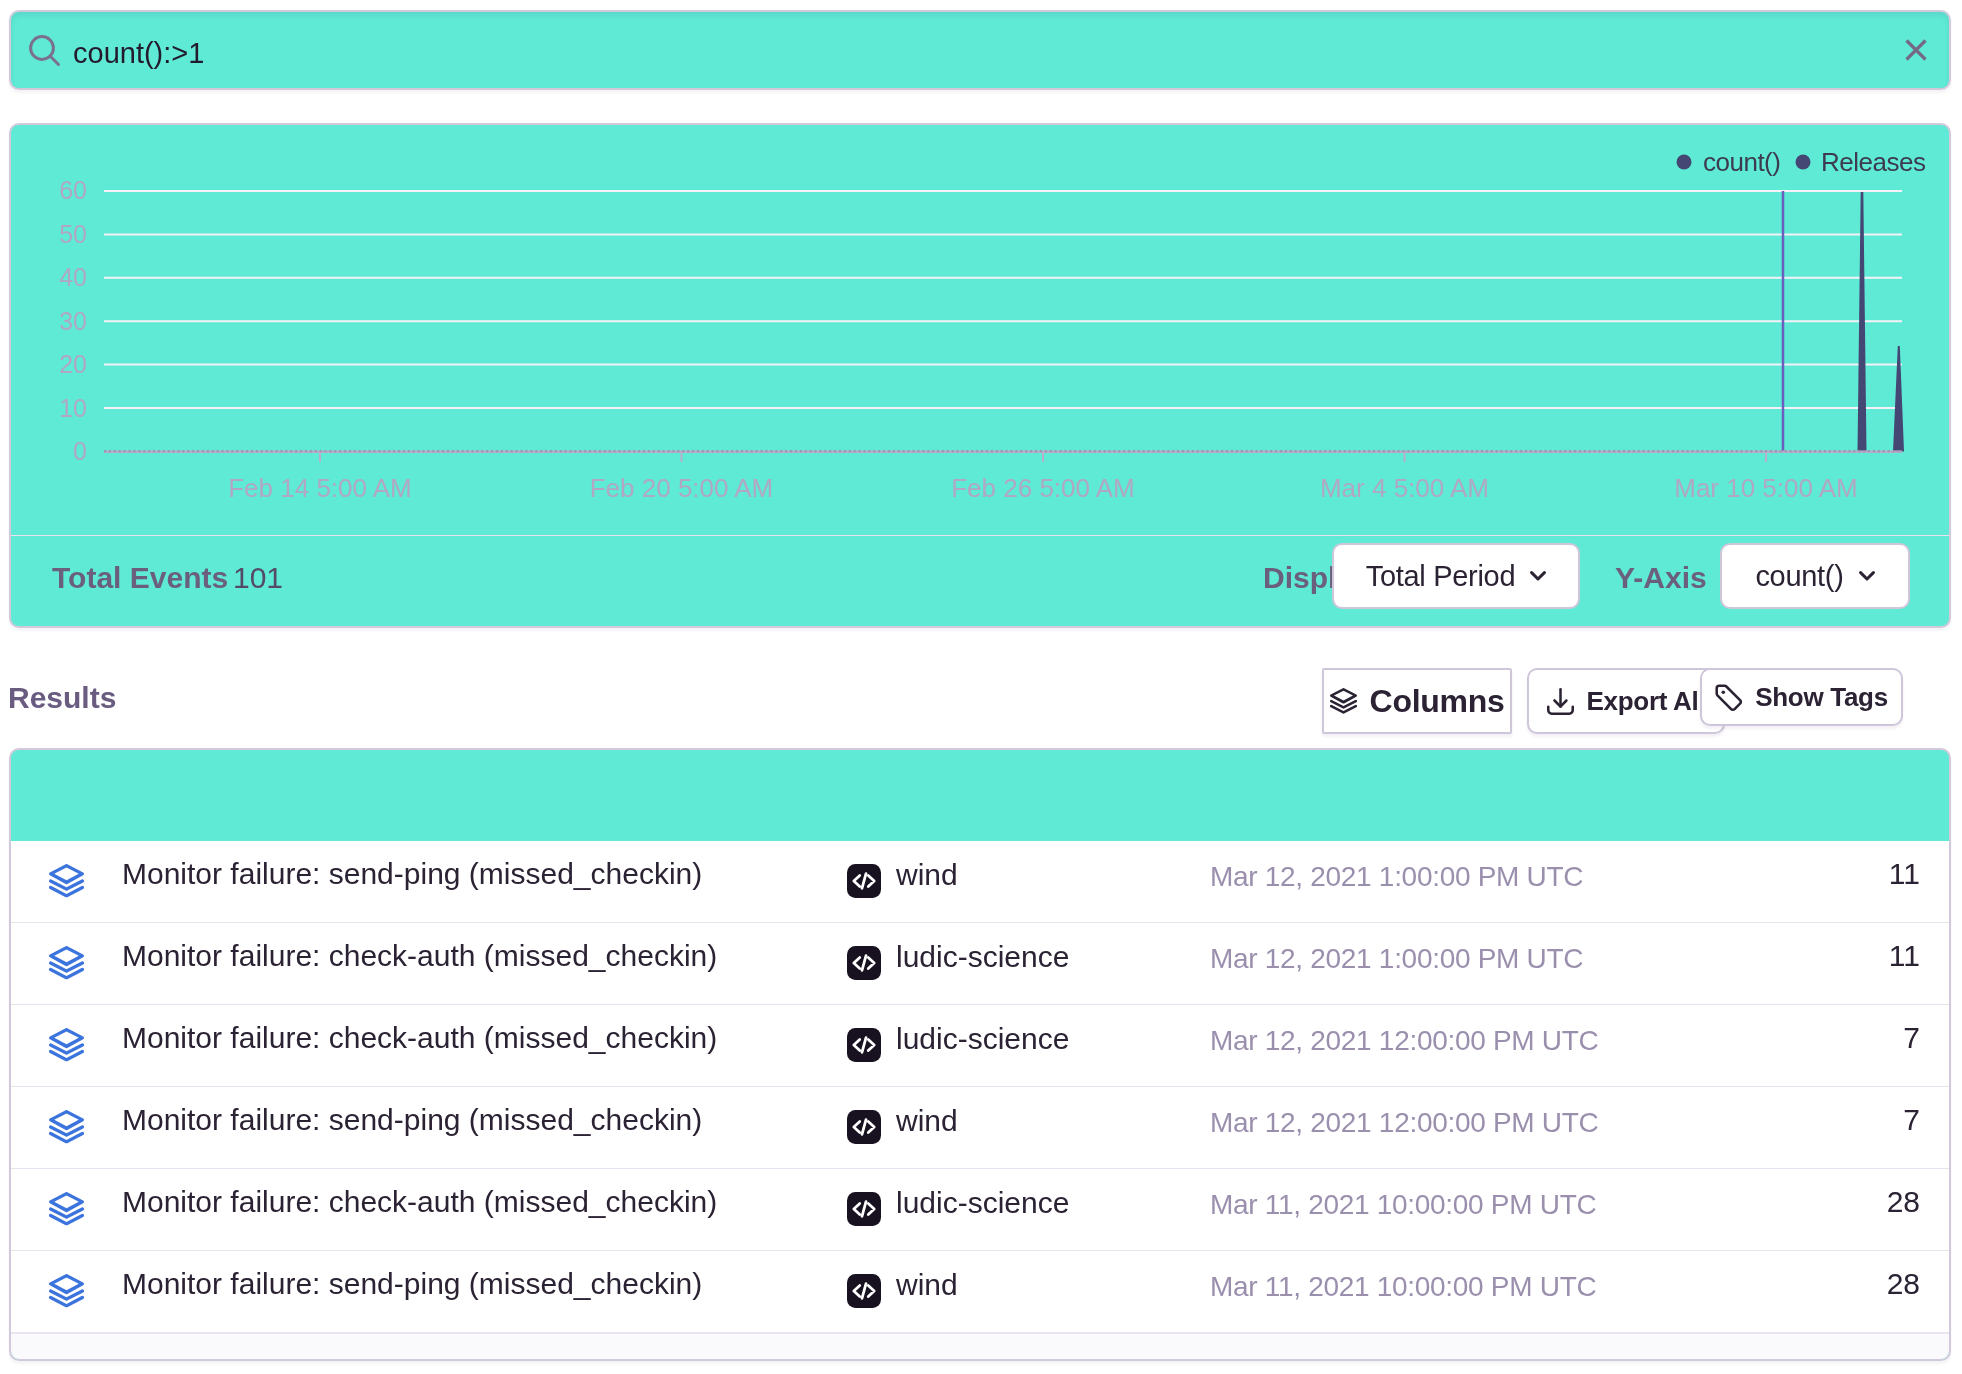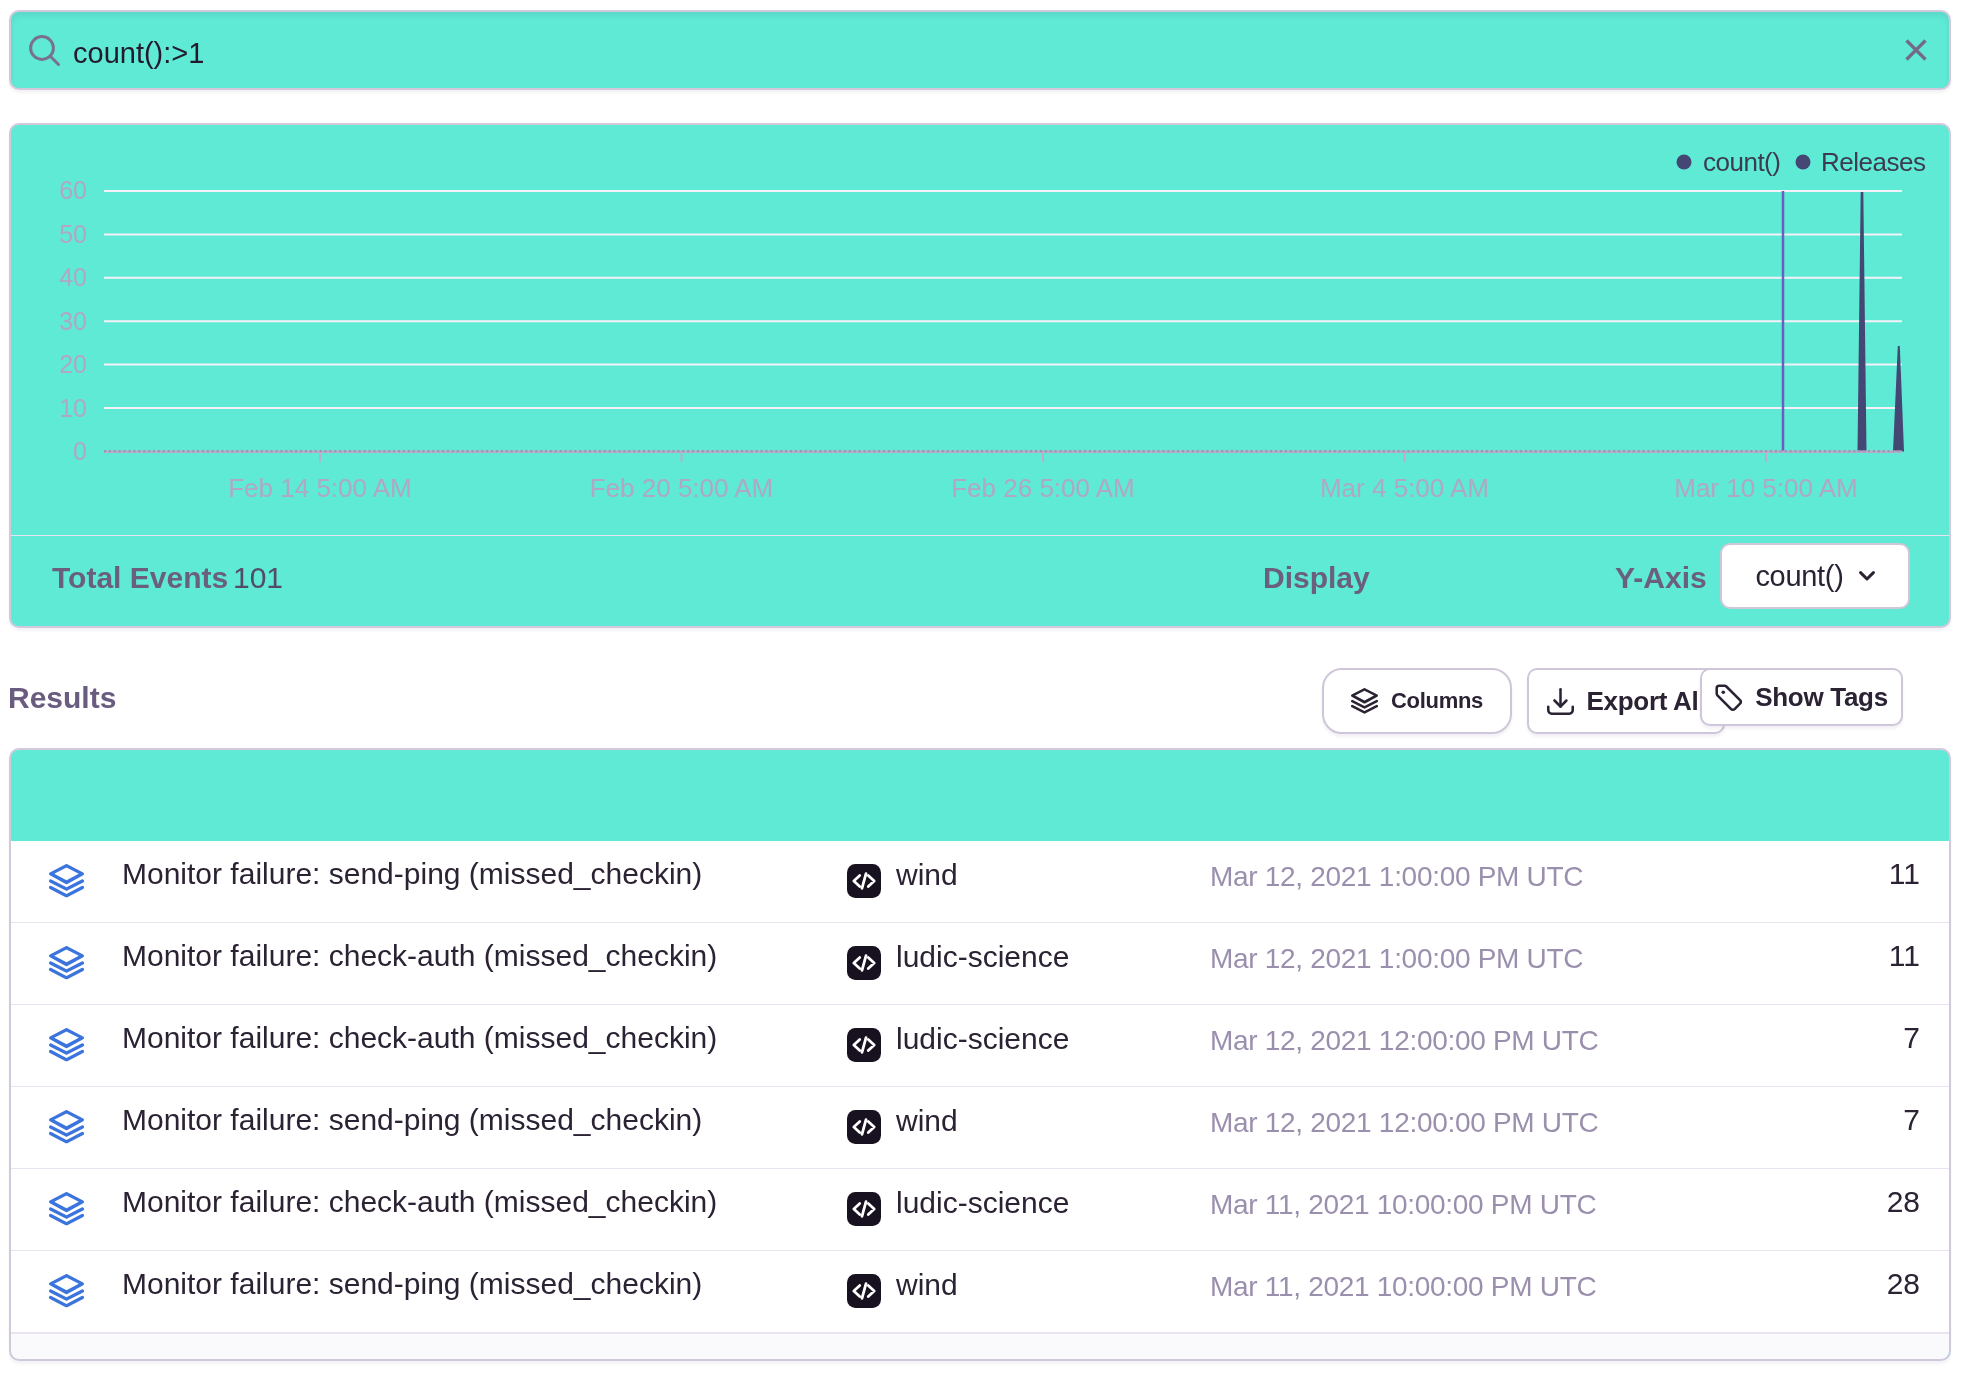"Total Period" div.btn { html: none -> <div>Total Period <svg> <path></path> </svg></div> }
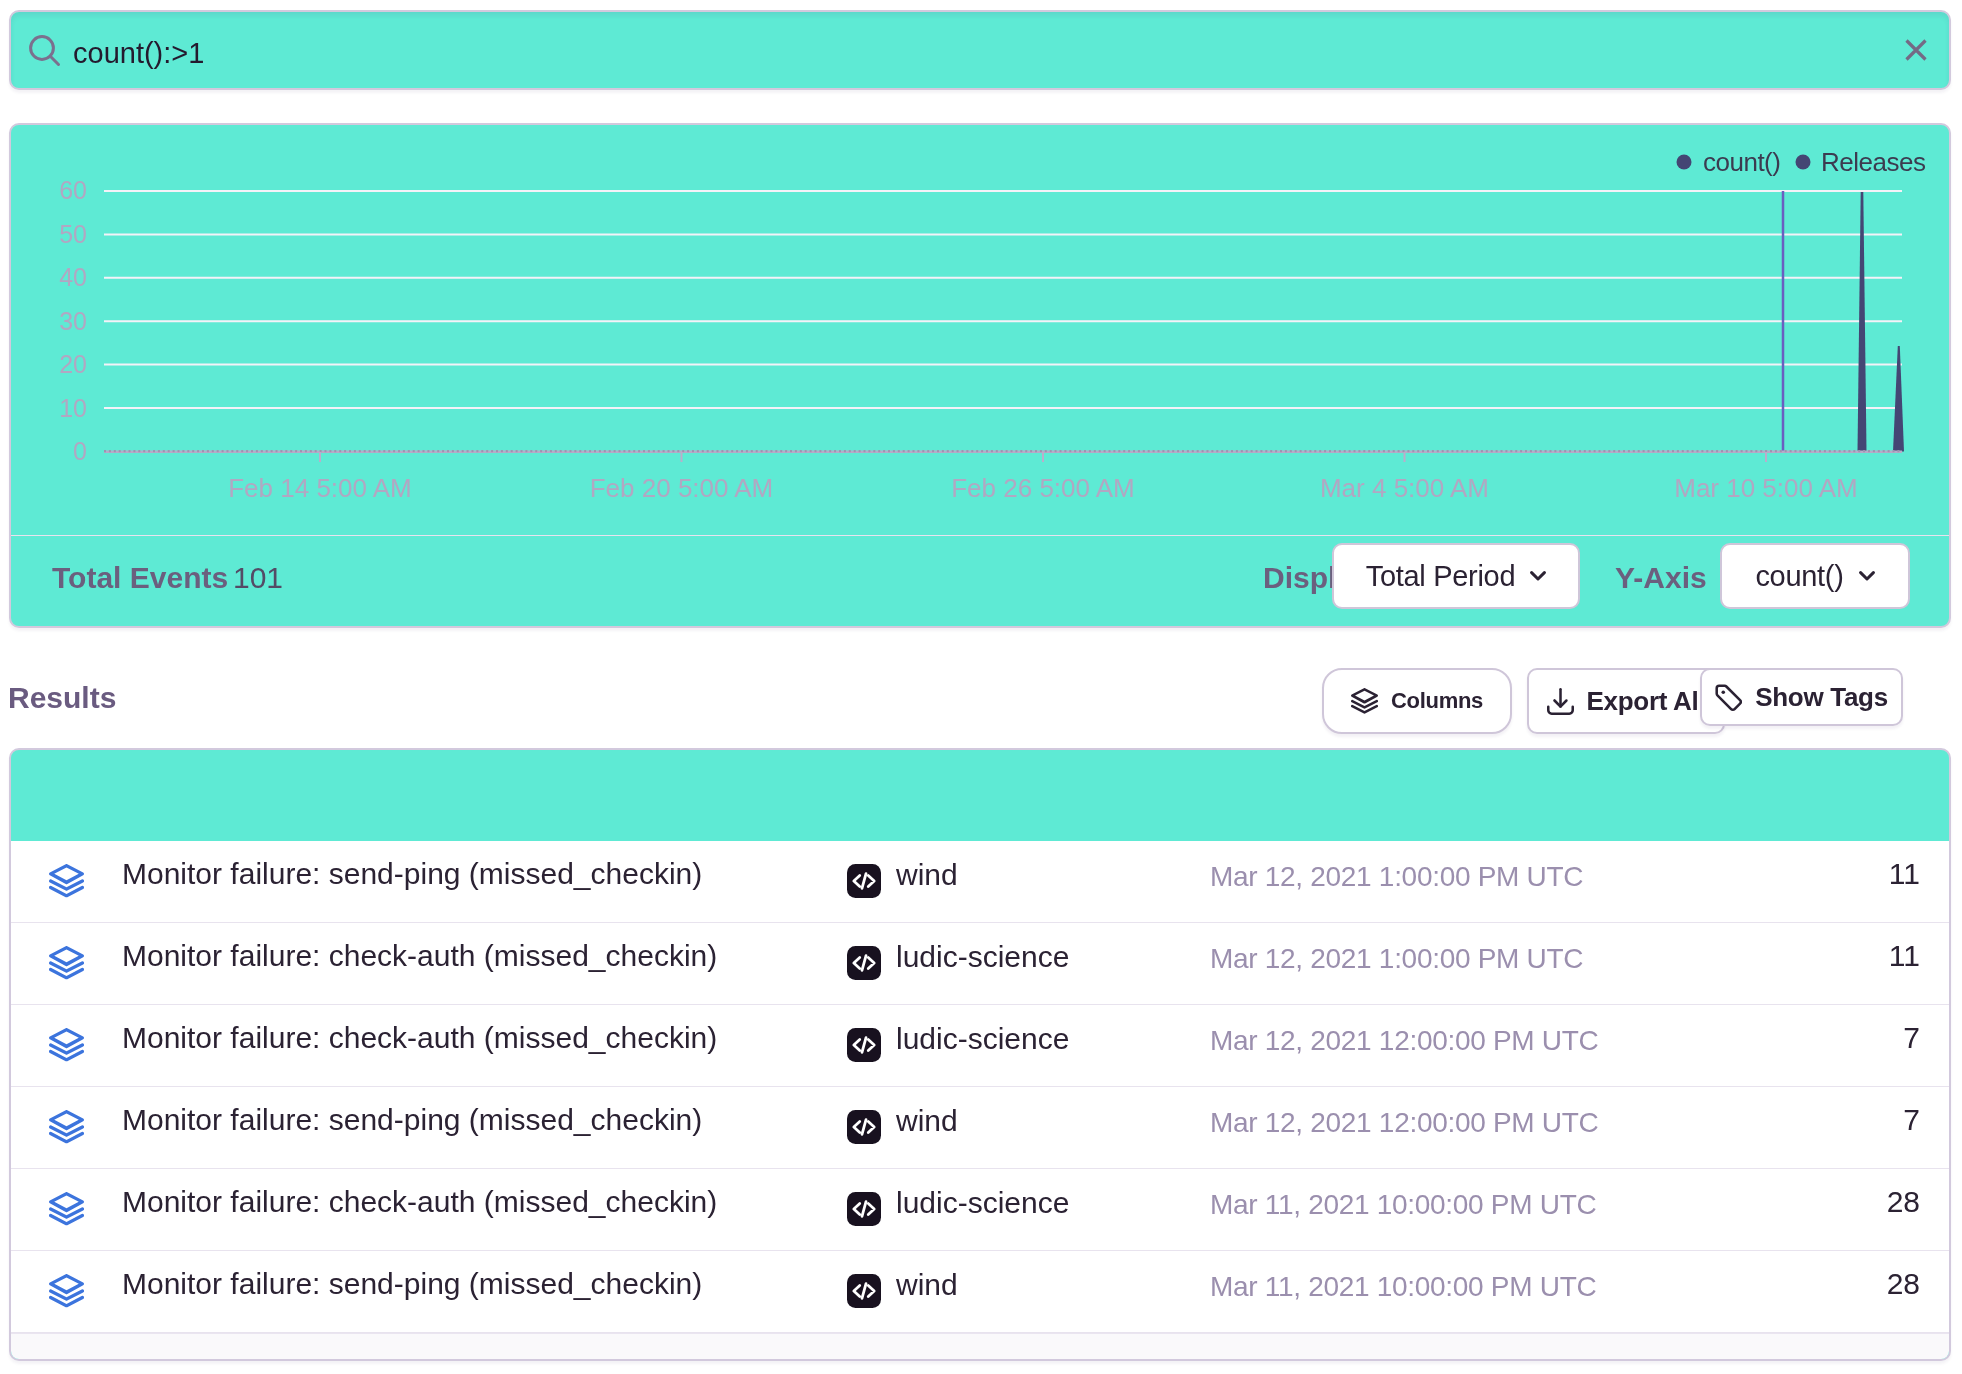"Columns" div.btn { border-radius: 20px -> 2px; font-size: 22px -> 32px }
